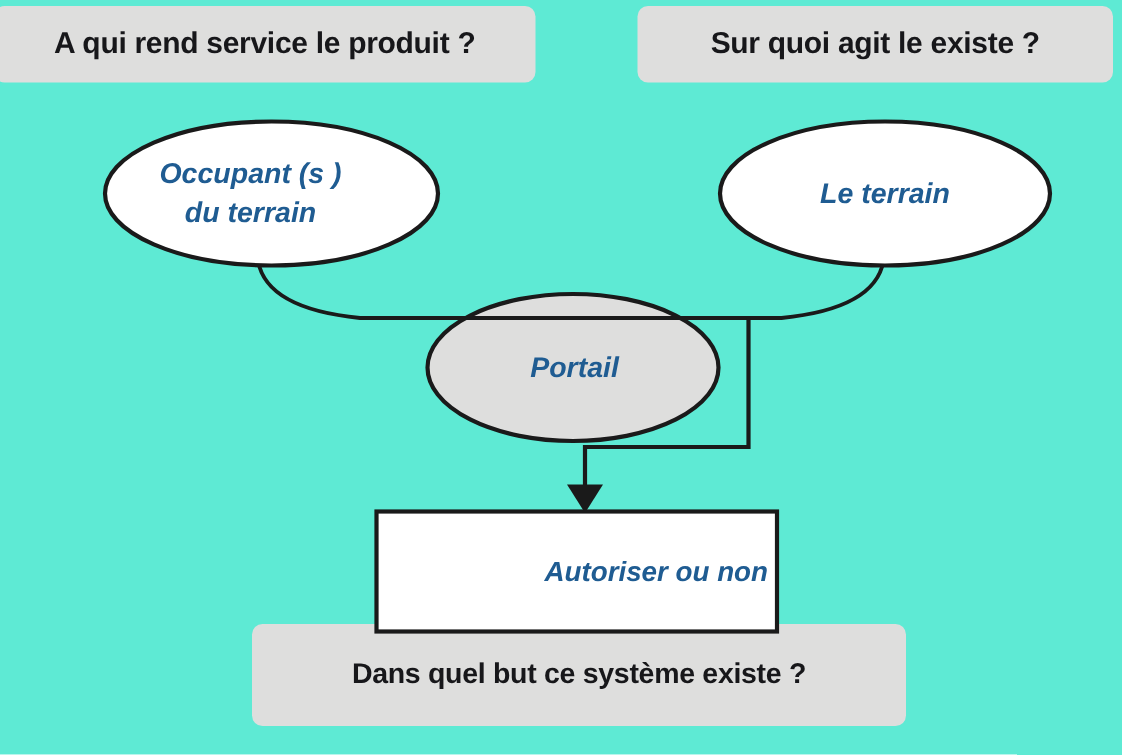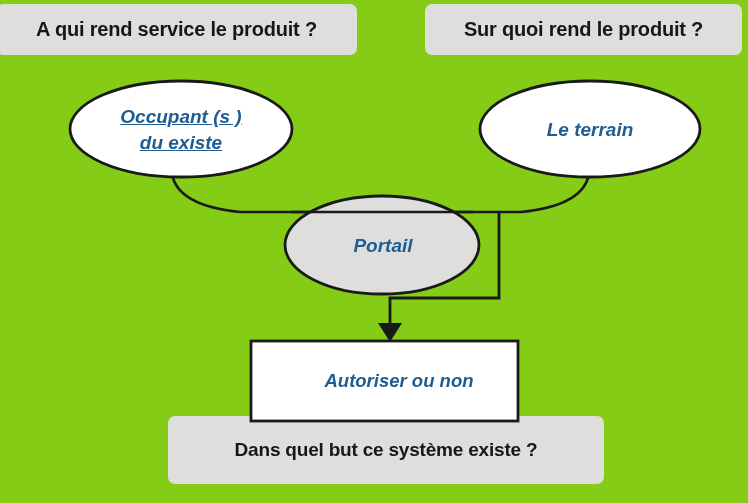"A qui rend service le" #canvas { background: #84cc16 -> #5eead4 }
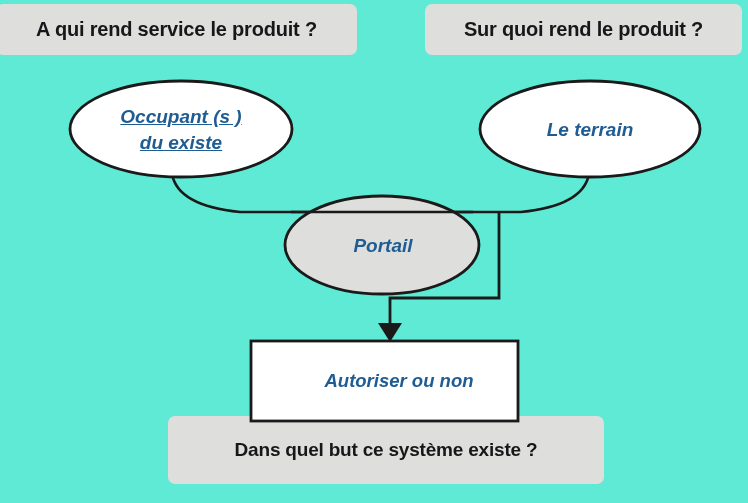"Sur quoi rend le produit" div.banner { text: rend le produit -> agit le existe }
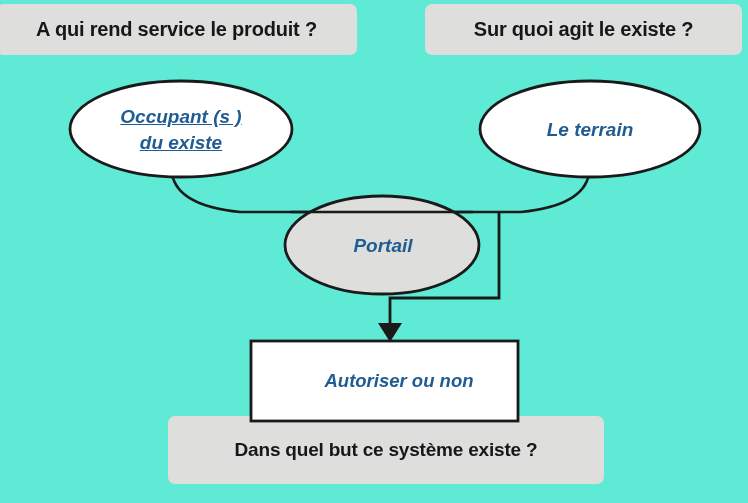"Occupant (s )" #txt-occupant { left: 70px -> 56px; text-decoration: underline -> none }
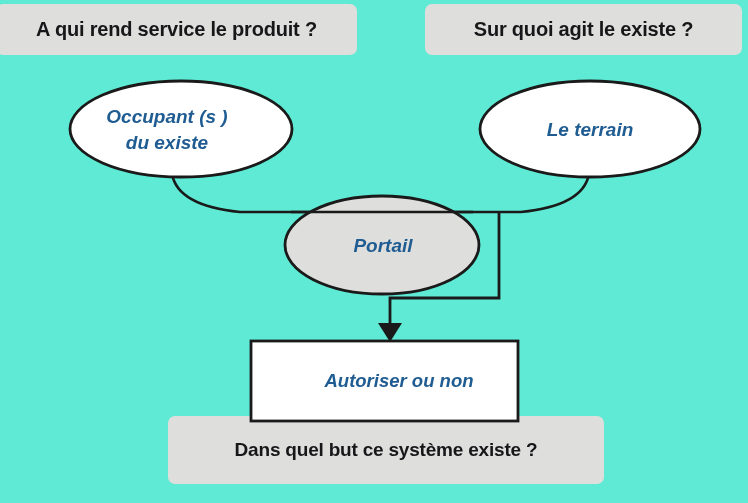"du existe" span { text: existe -> terrain }
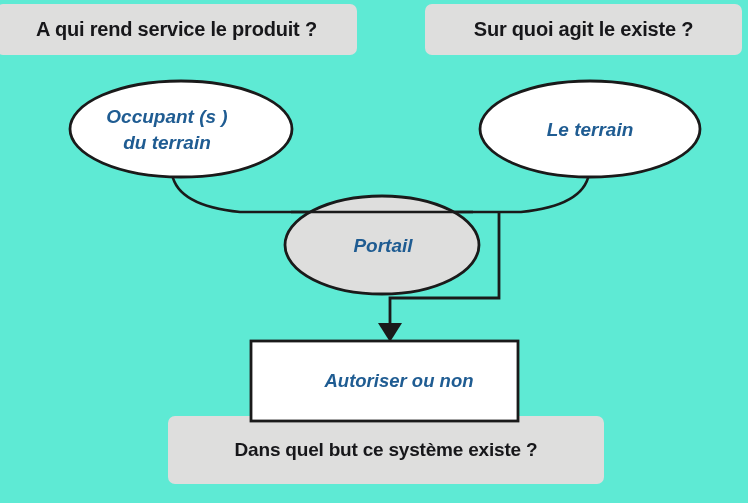"Autoriser ou non" .node-text.left { align-items: center -> flex-end }
